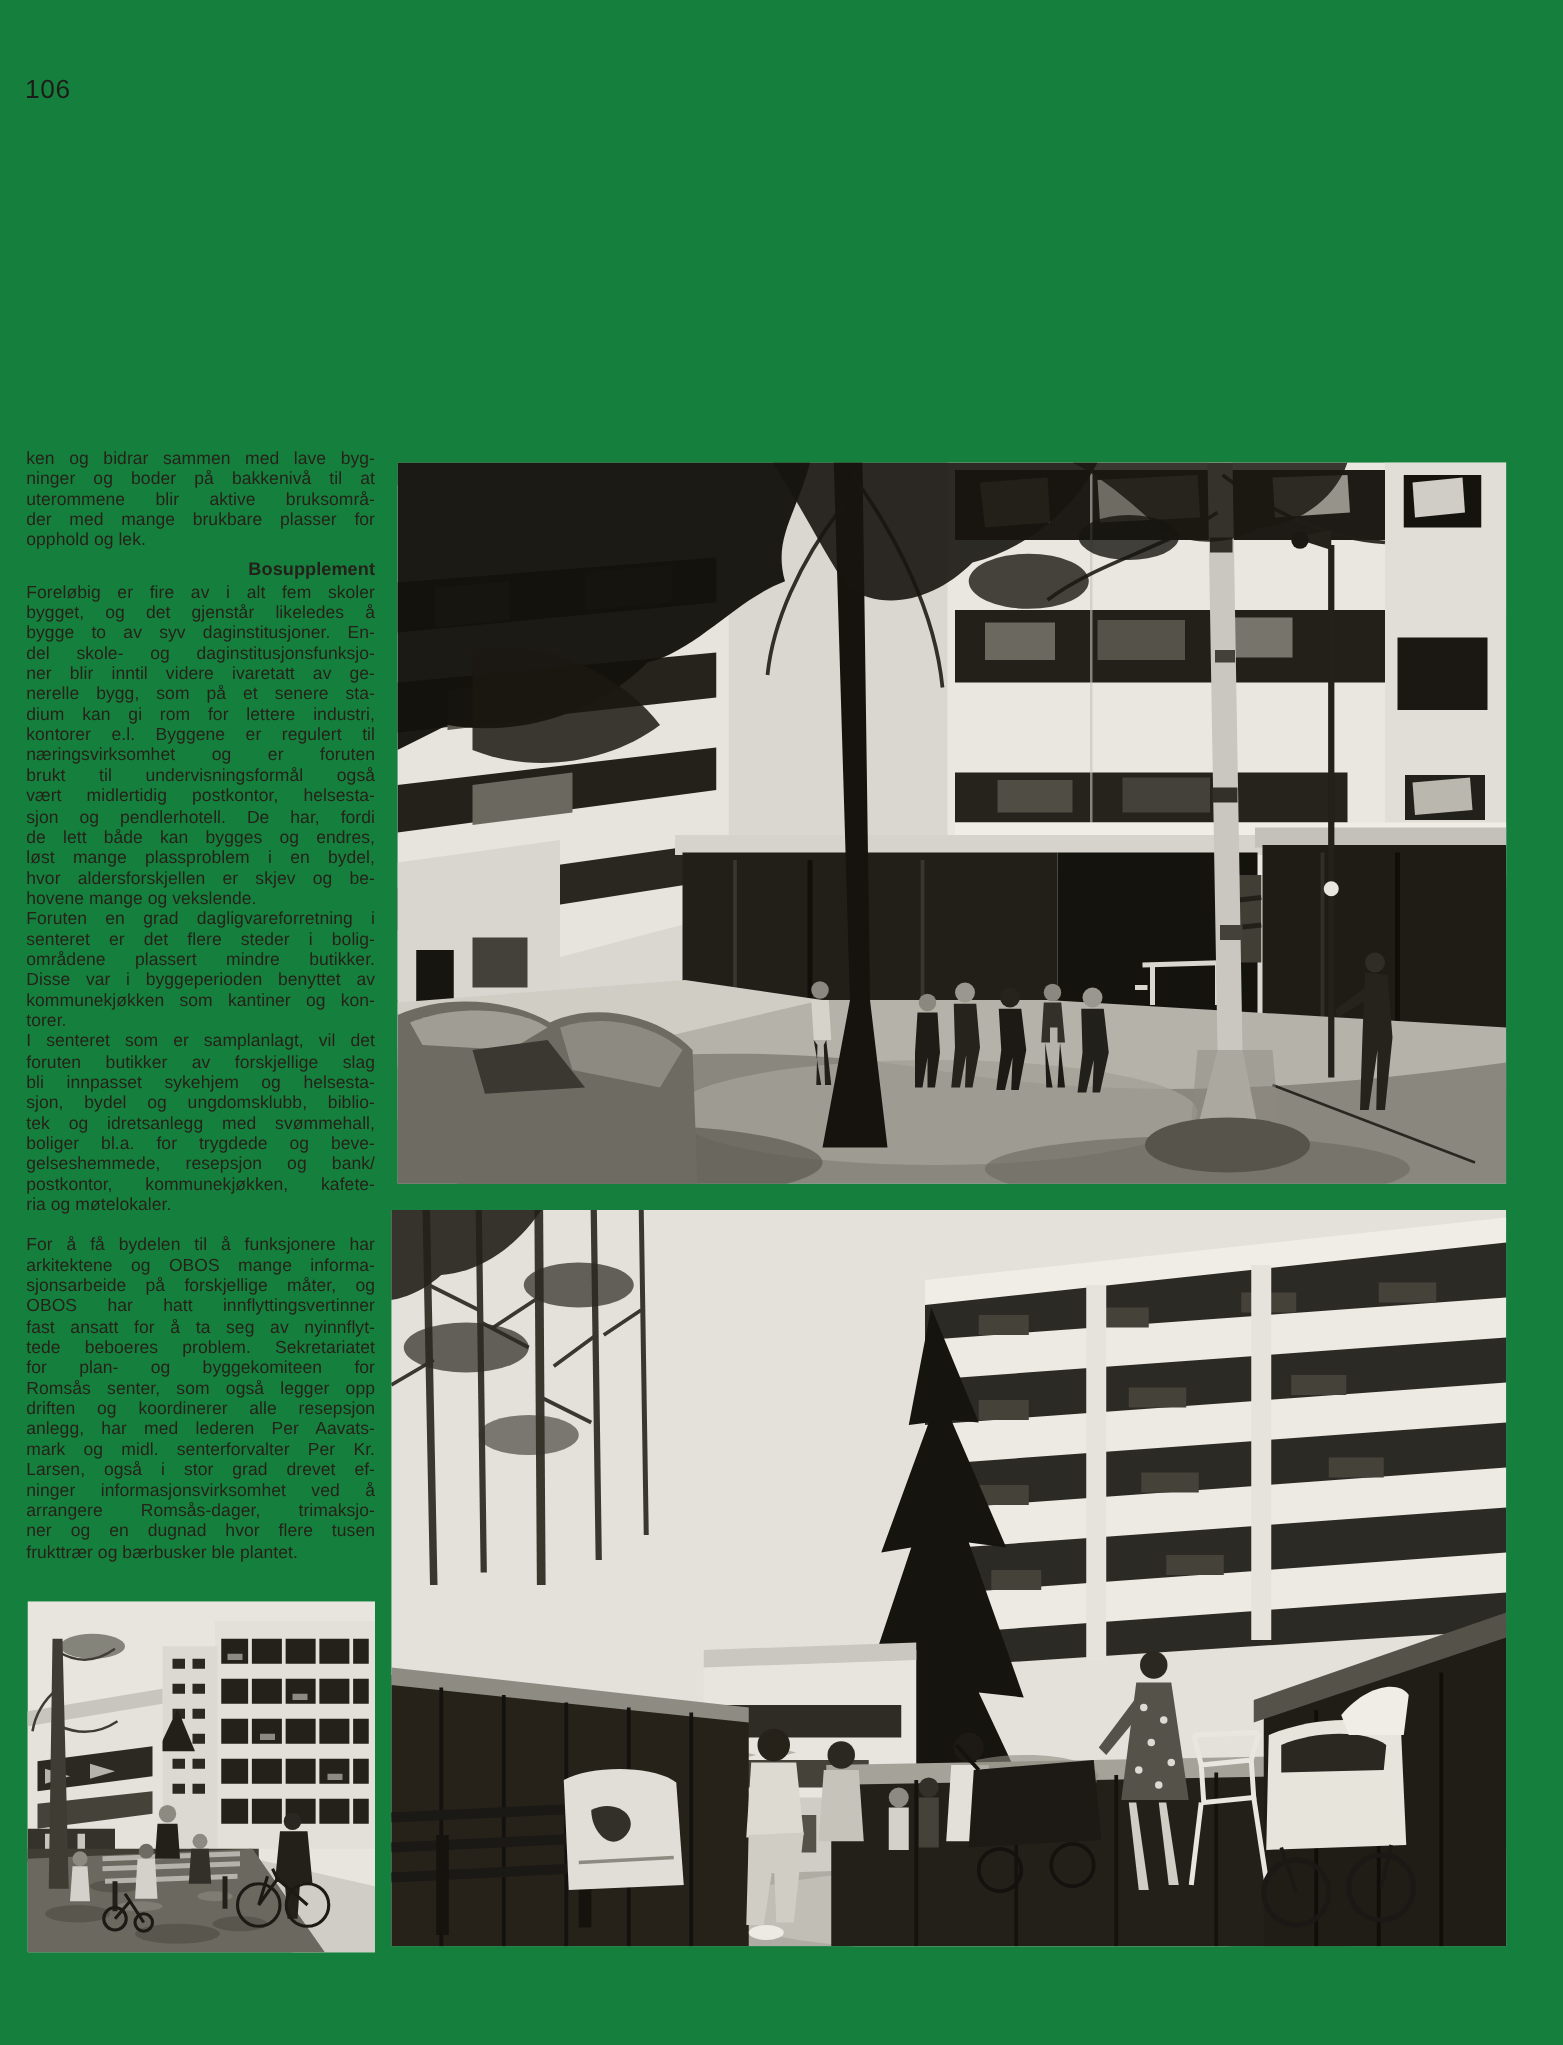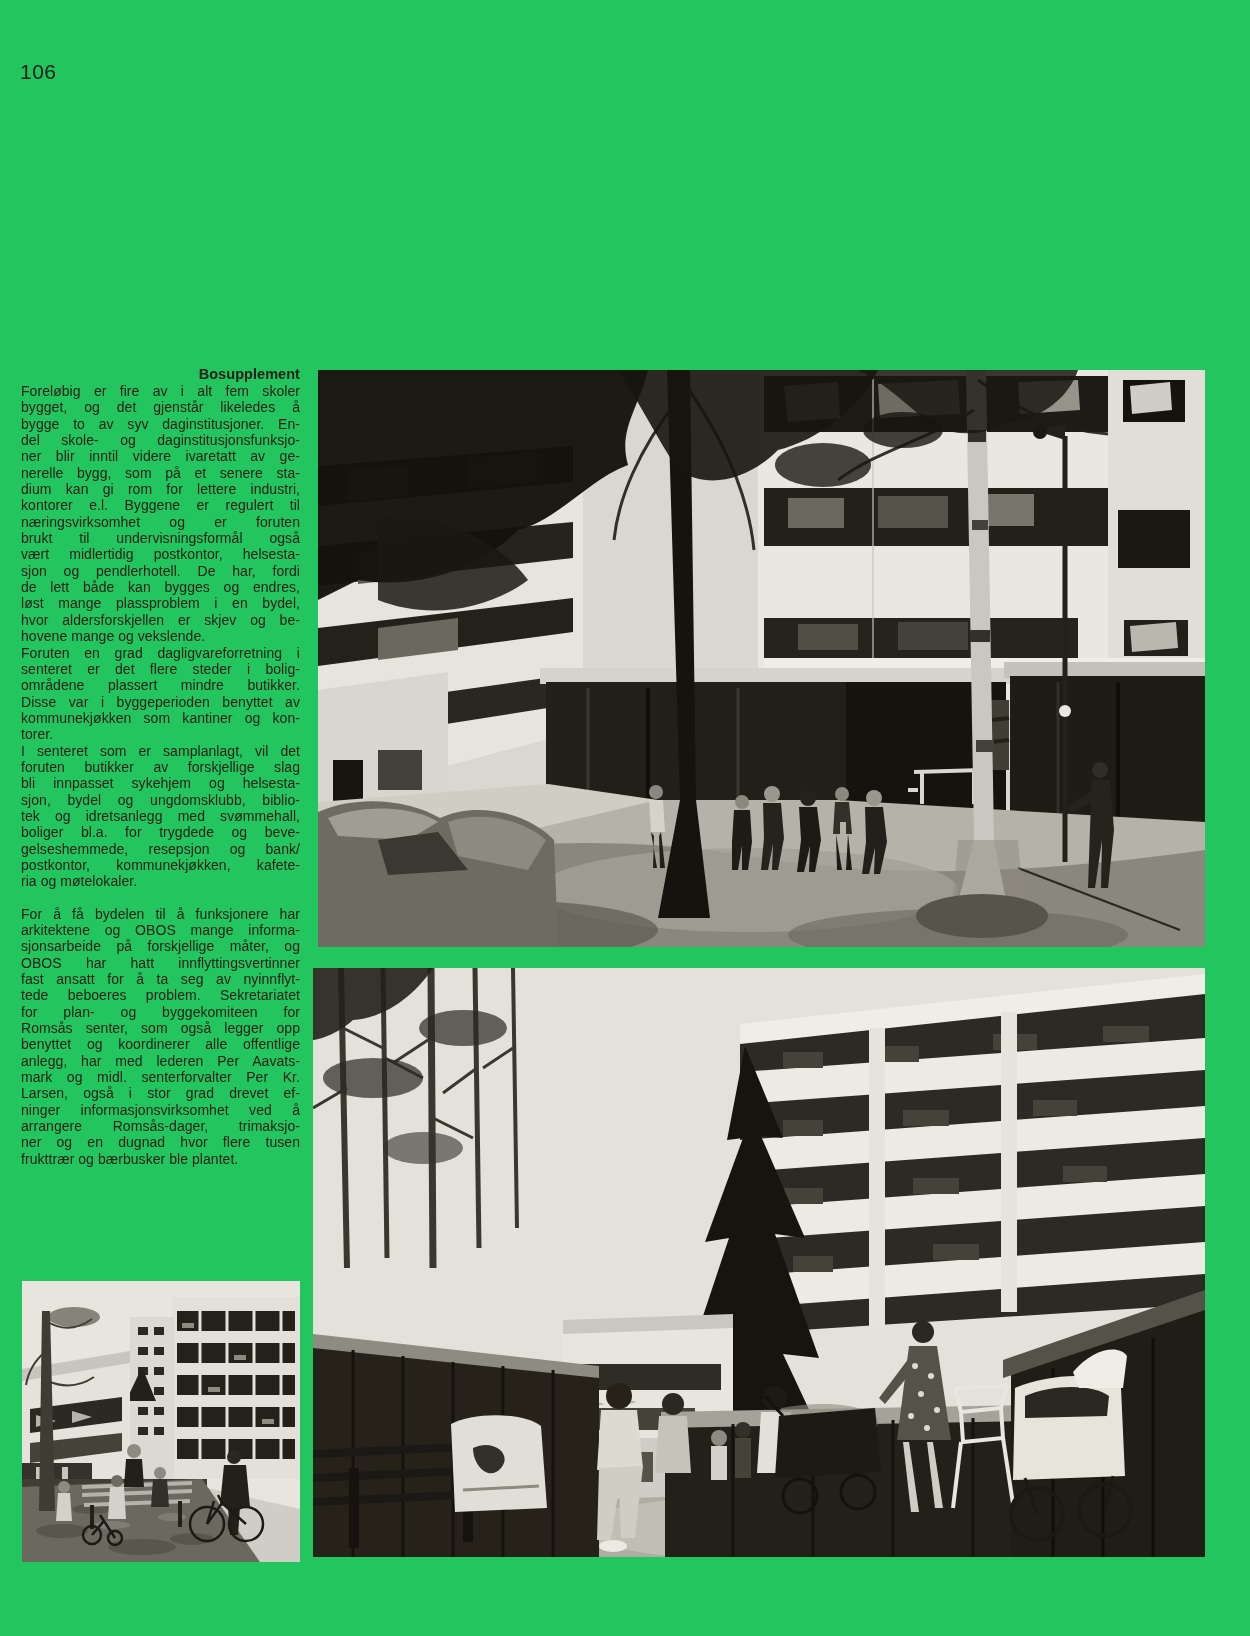"106" .page { background: #22c55e -> #15803d }
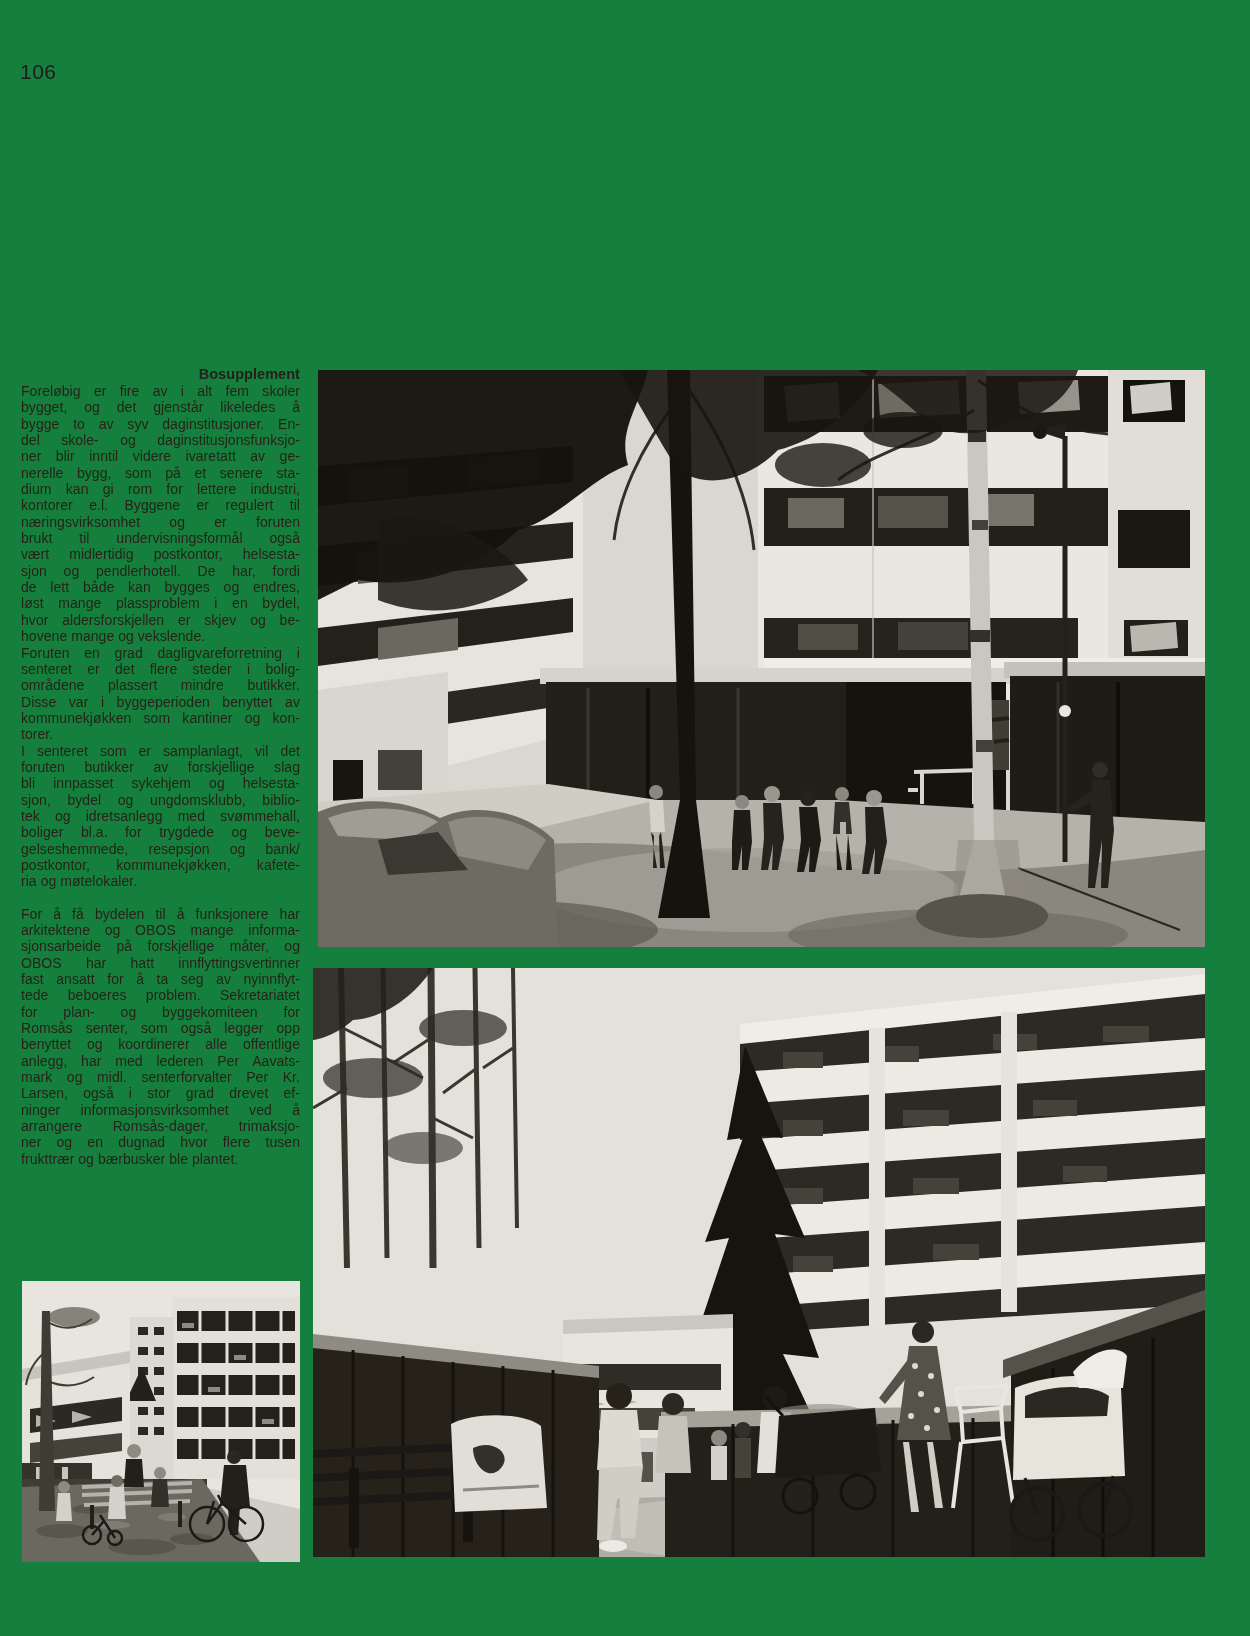"ken og bidrar sammen med" div.para { html: none -> <div> <div>ken og bidrar sammen med lave byg-</div> <div>ninger og boder på bakkenivå til at</div> <div>uterommene blir aktive bruksområ-</div> <div>der med mange brukbare plasser for</div> <div>opphold og lek.</div> </div> }
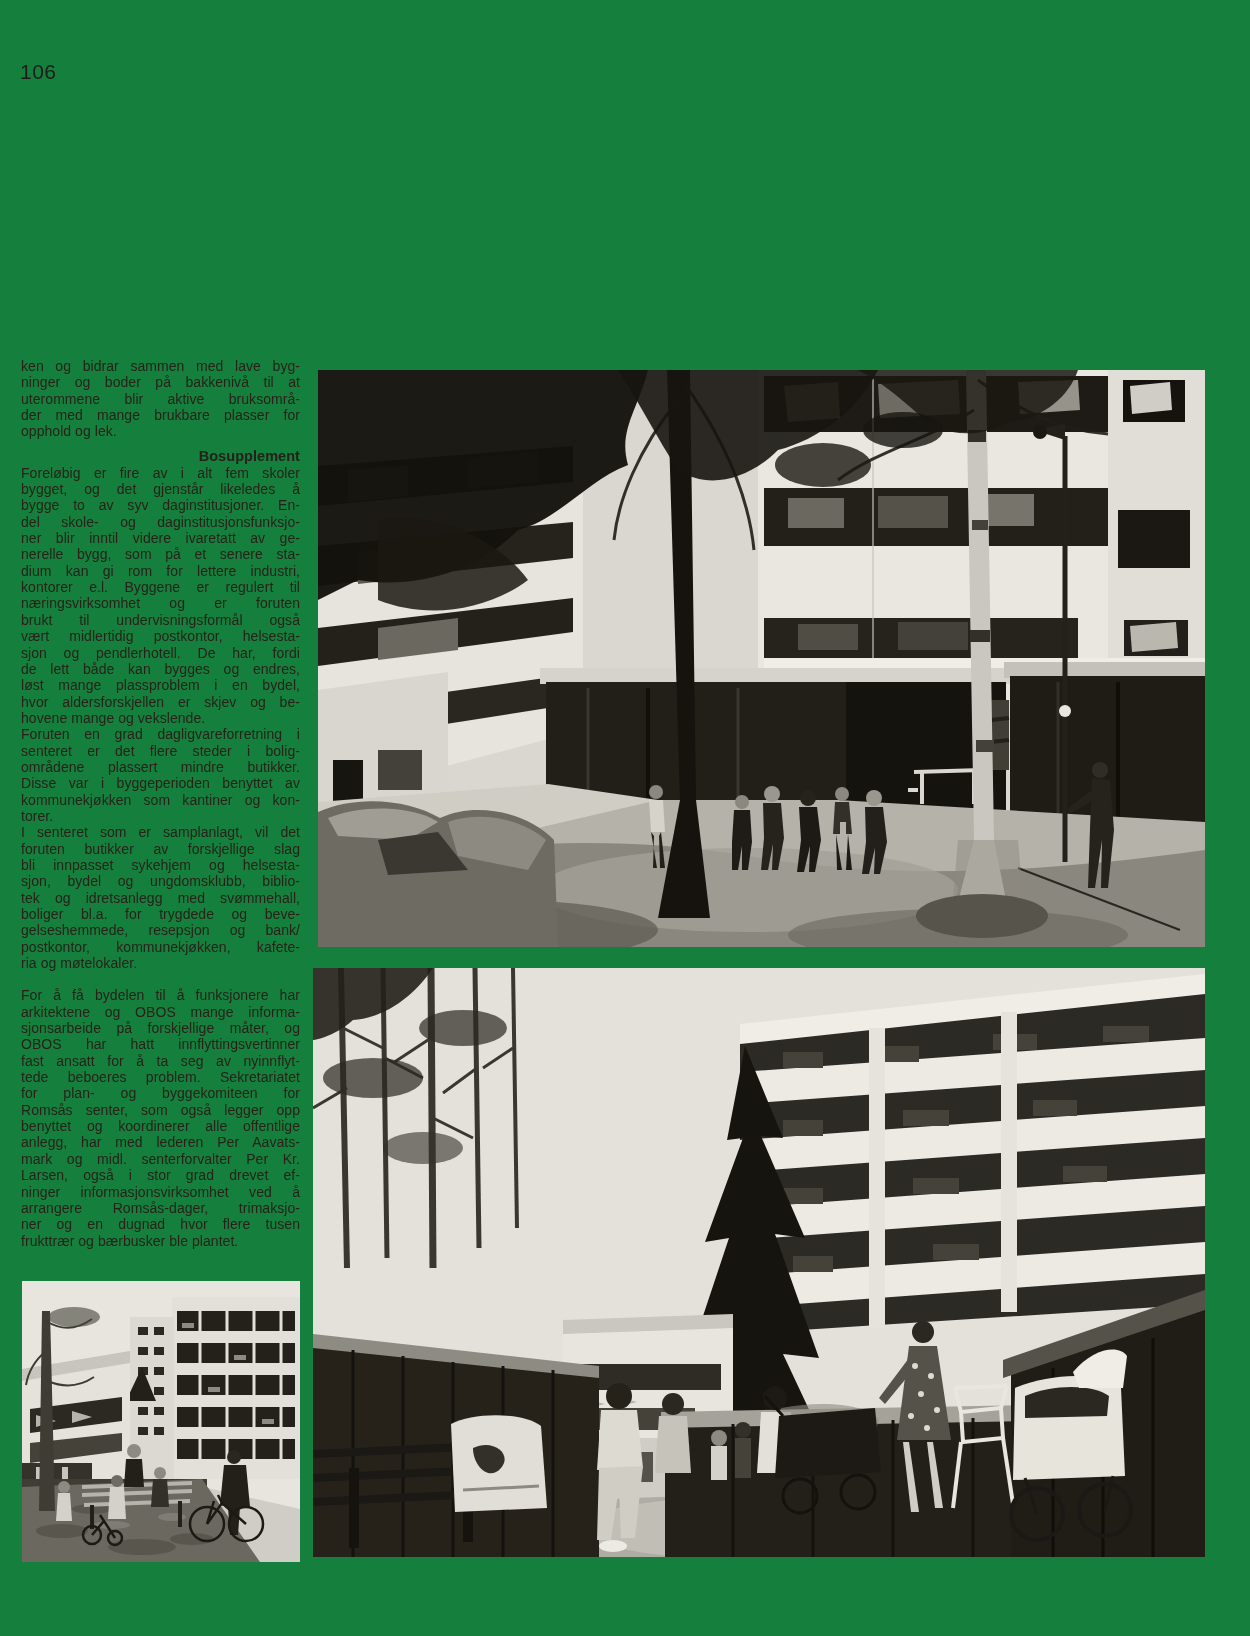"benyttet og koordinerer alle offentlige" div.jline { text: benyttet og koordinerer alle offentlige -> driften og koordinerer alle resepsjon }
